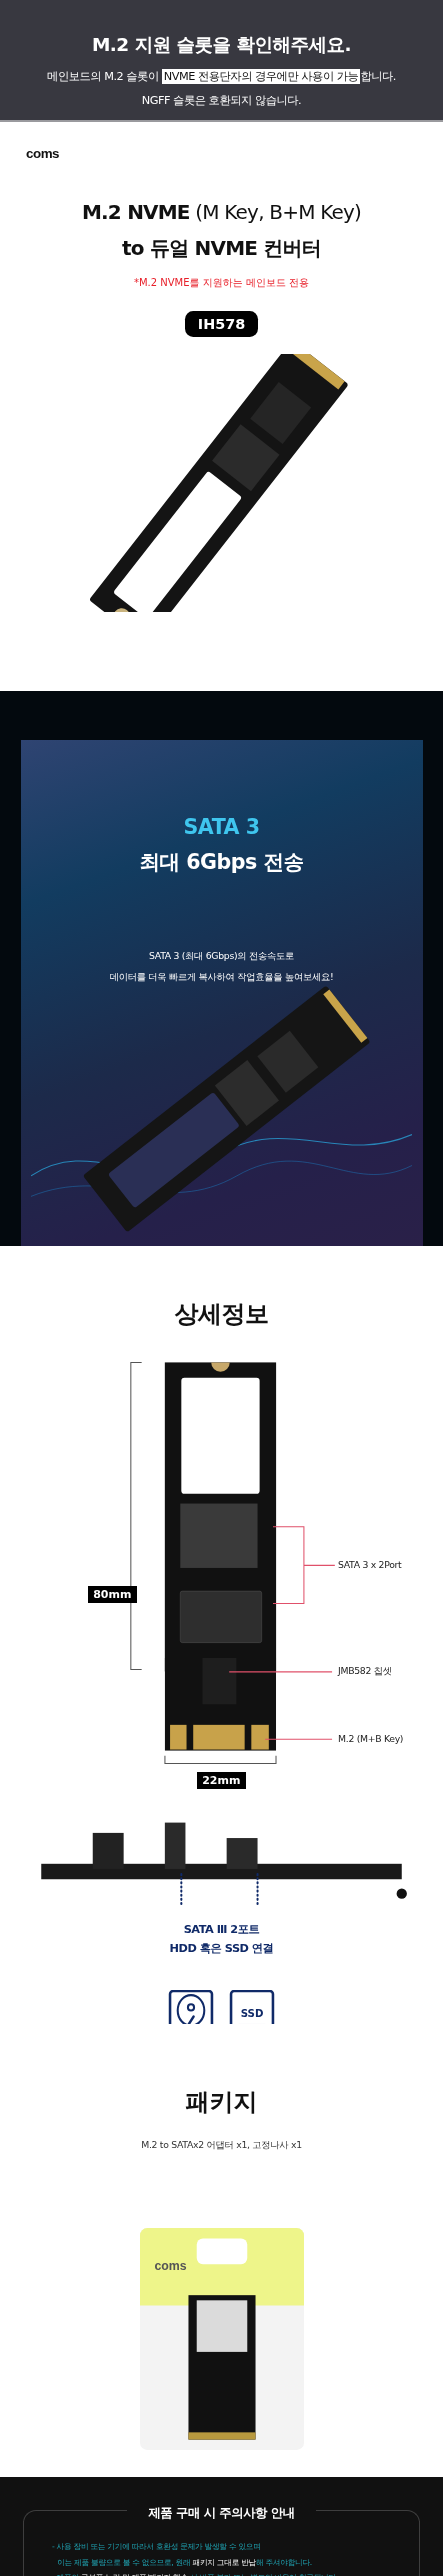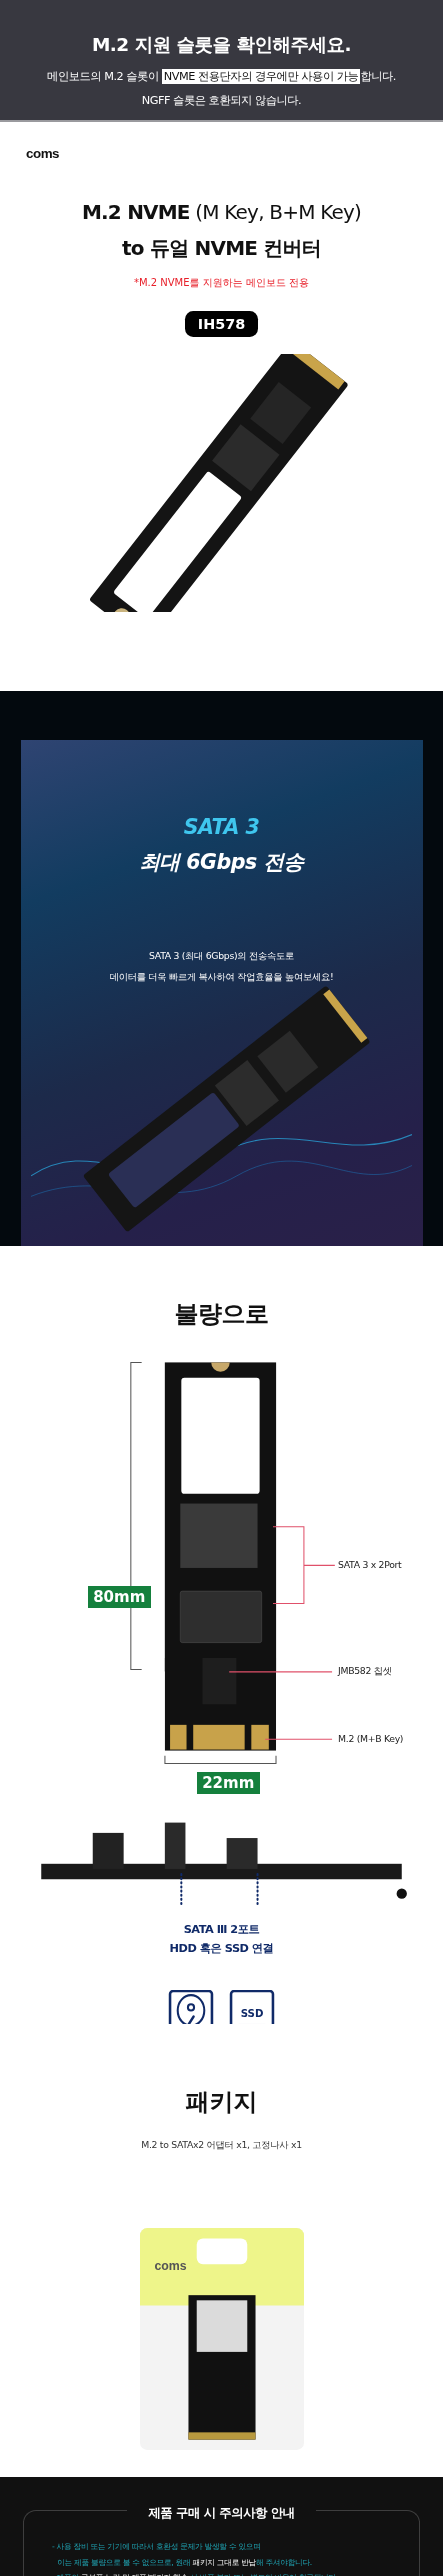"SATA 3" .dark-title { font-style: italic -> none }
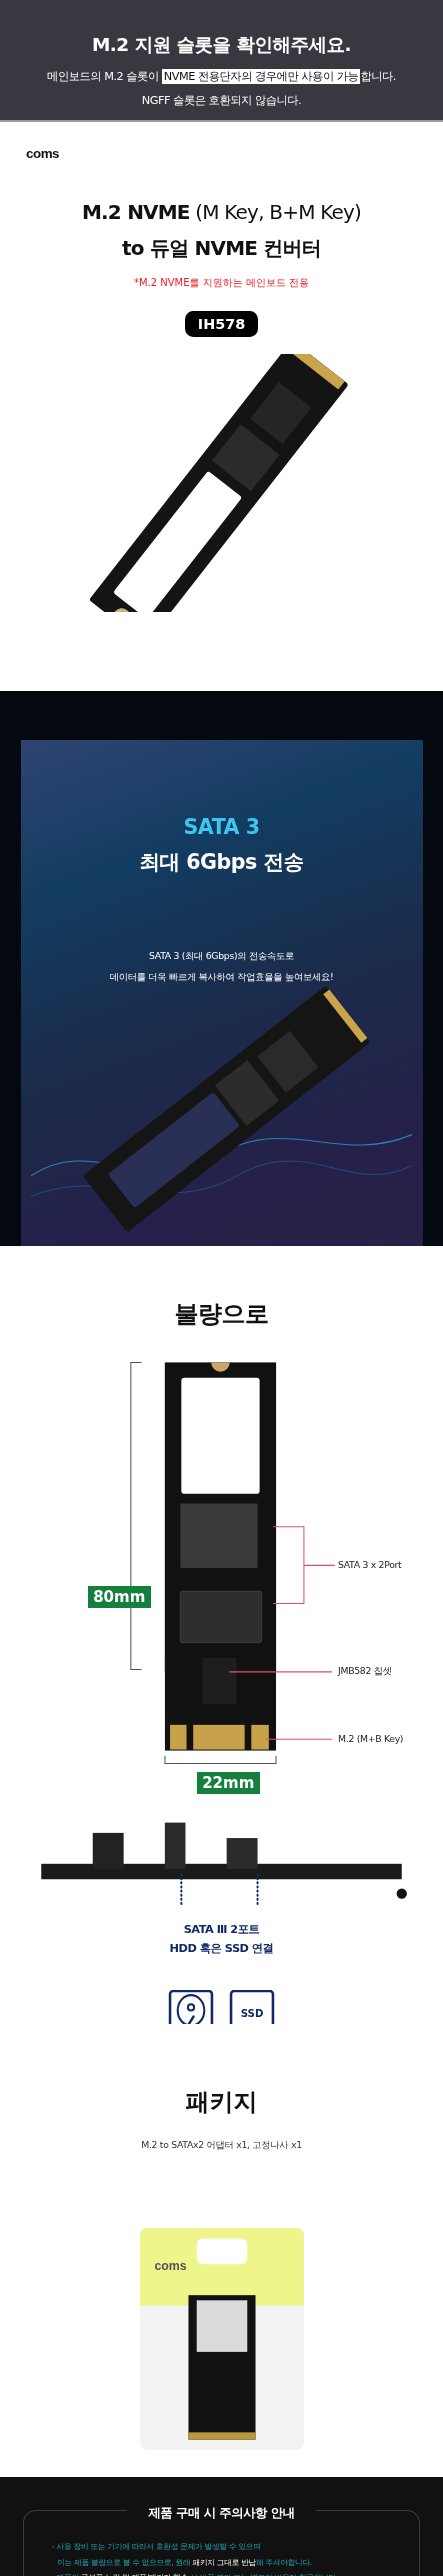"불량으로" h2 { text: 불량으로 -> 상세정보 }
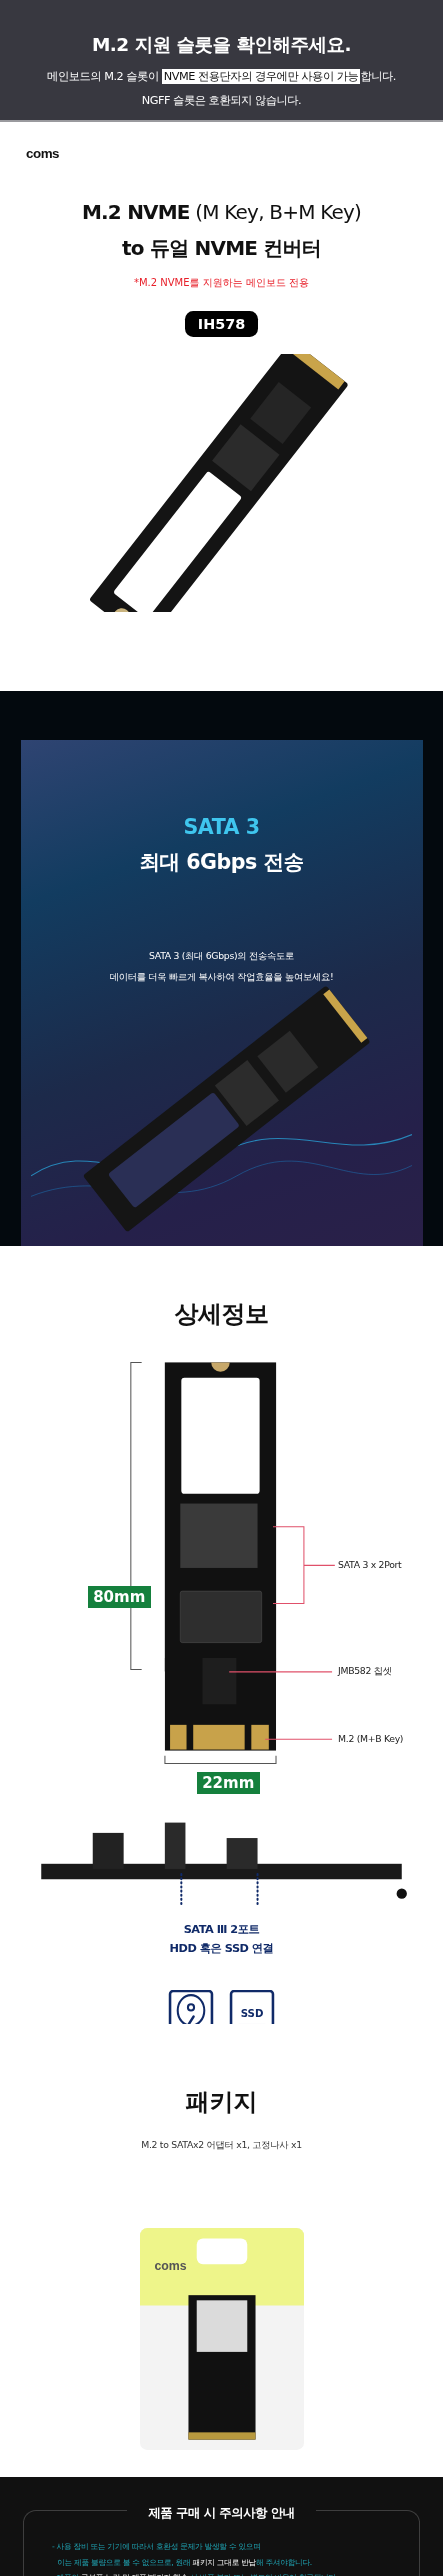"80mm" .dim-label { background: #15803d -> #000000; font-size: 15px -> 11px }
